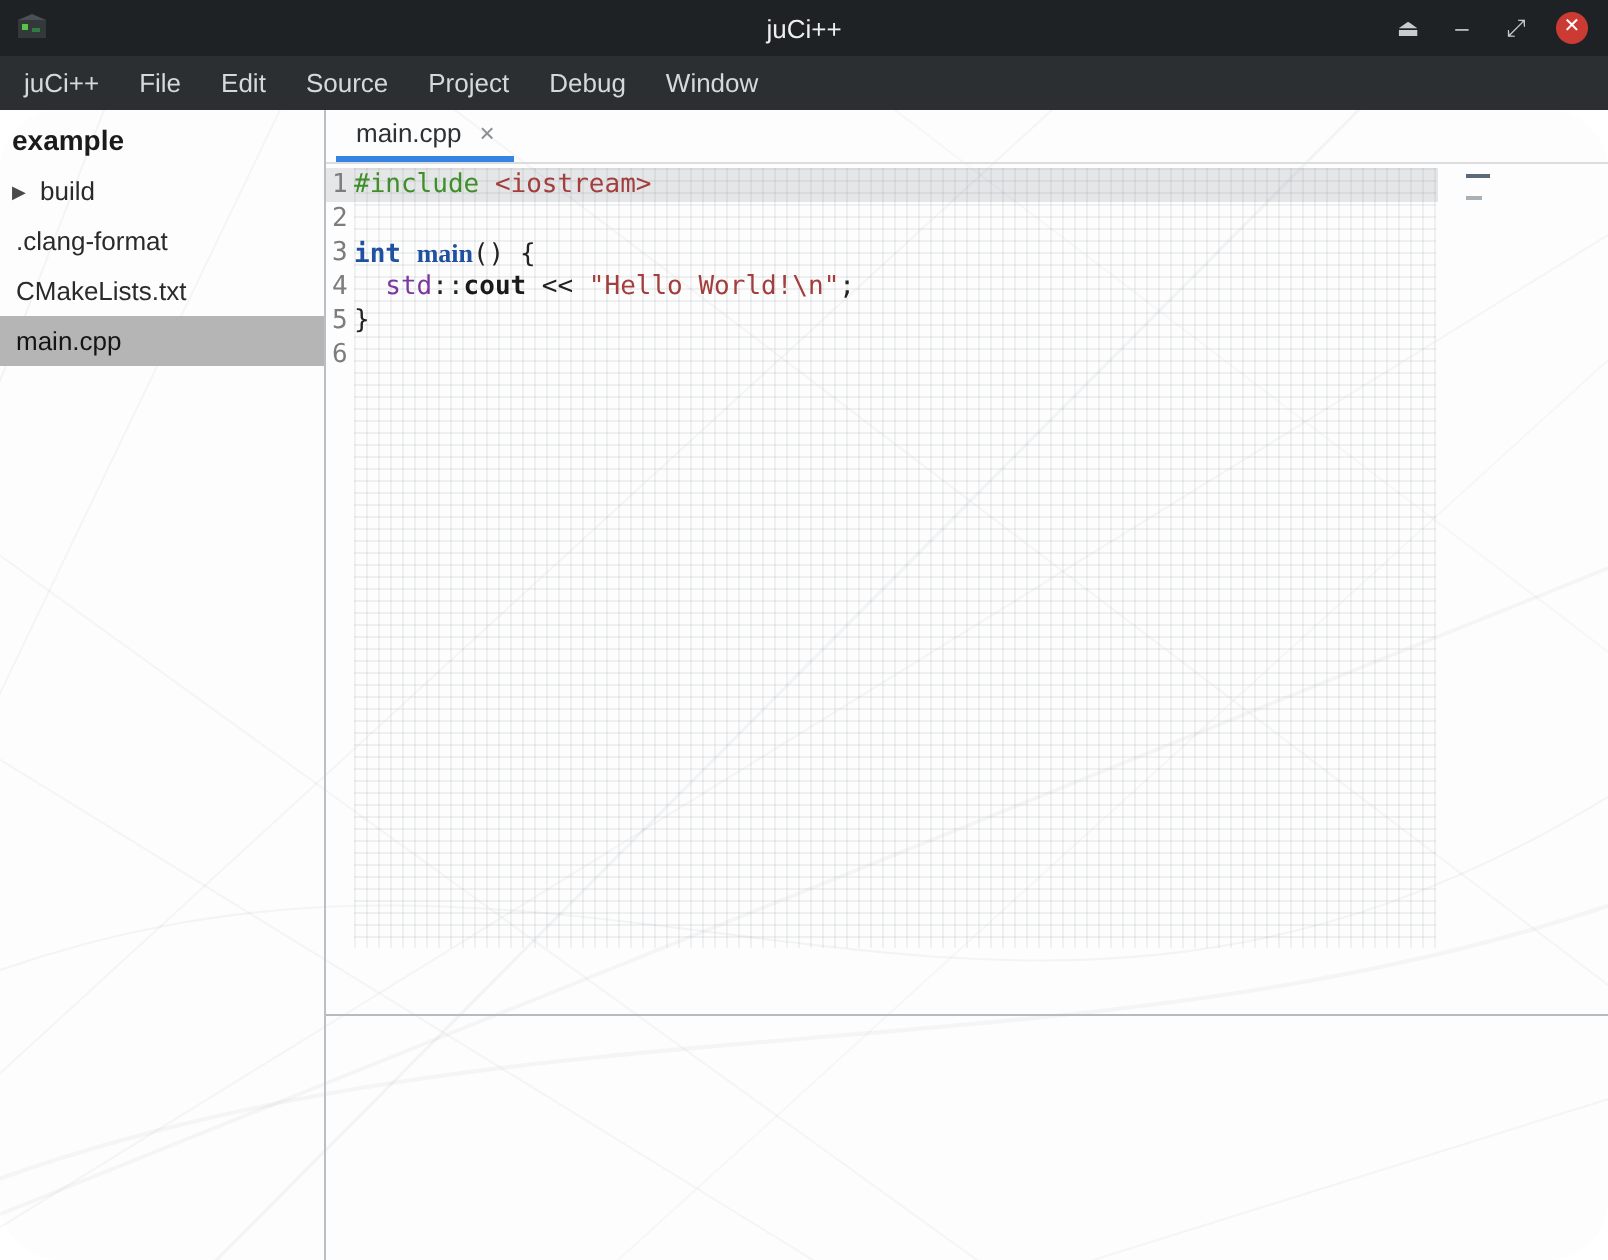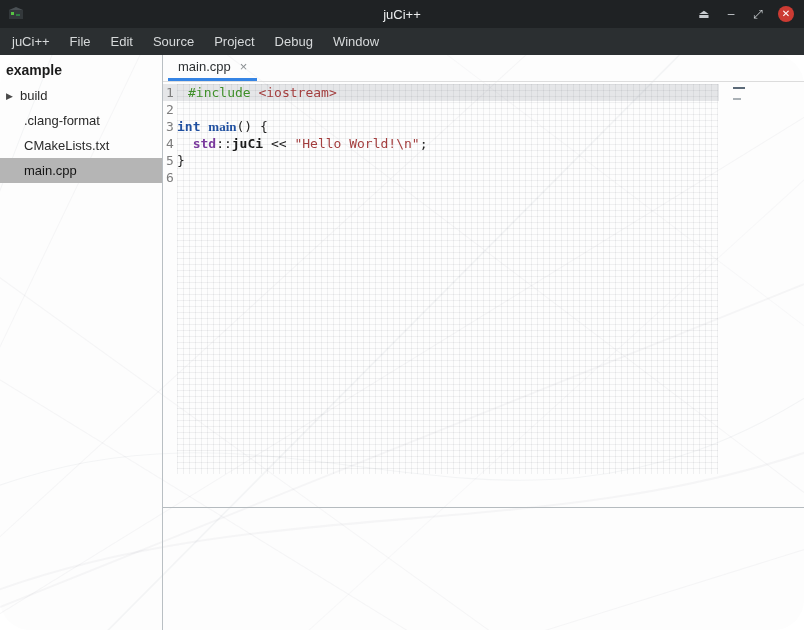"#include" .tok-preproc { margin-left: 11px -> none }
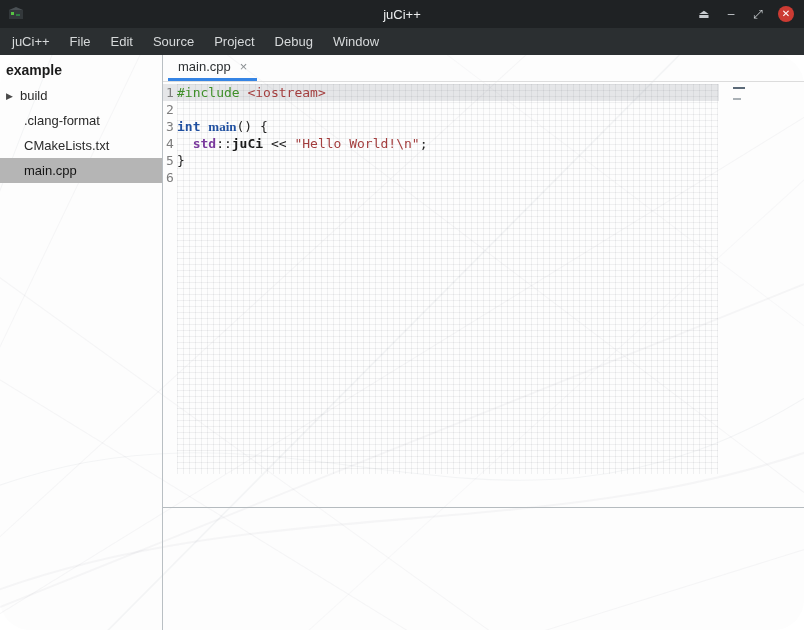".clang-format" .tree-item { padding-left: 24px -> 8px }
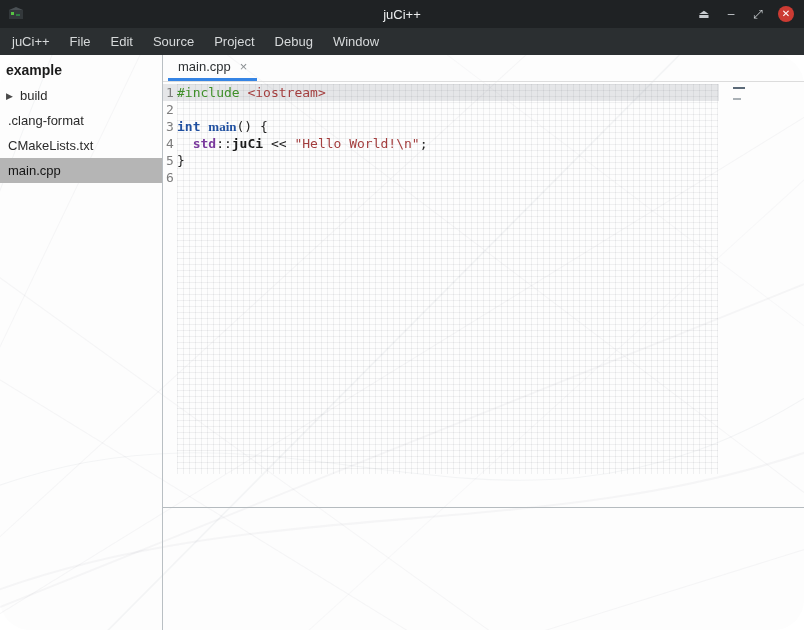"std" .tok-ns { font-weight: bold -> normal }
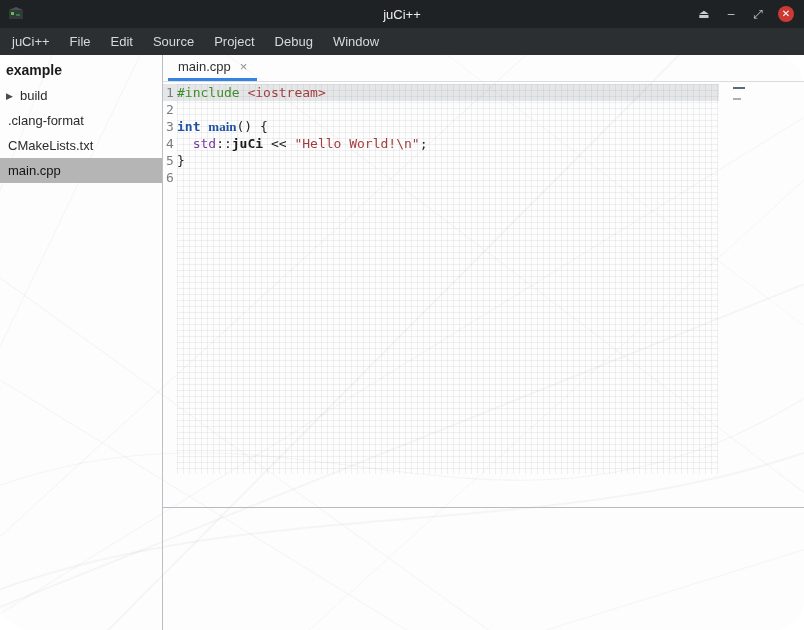"juCi" span.tok-member { text: juCi -> cout }
